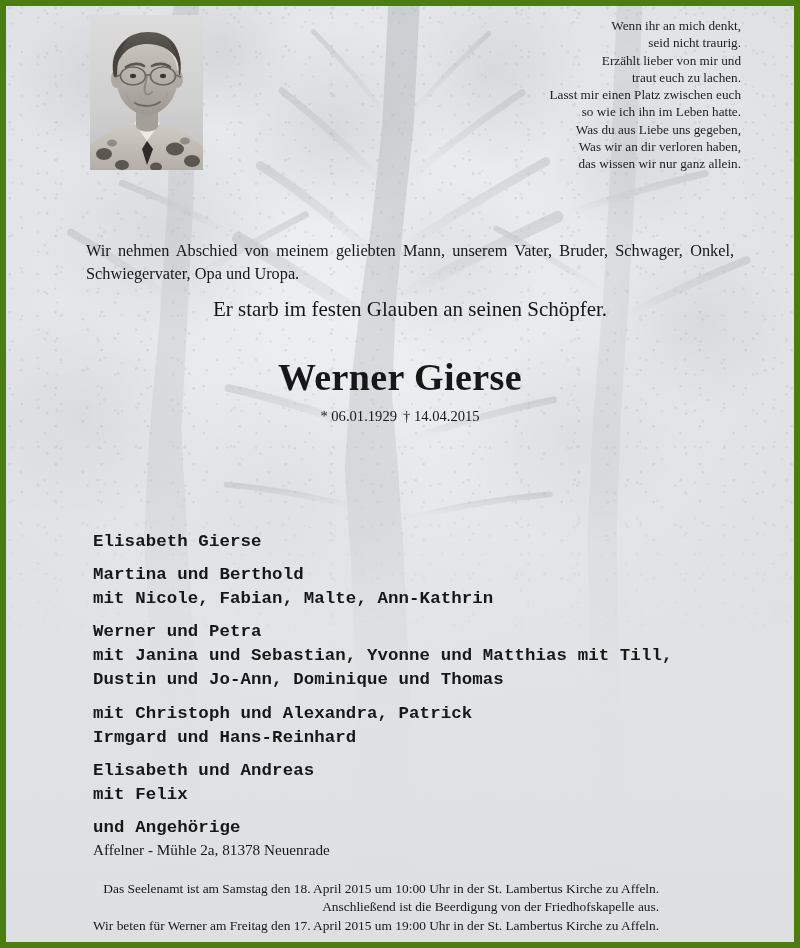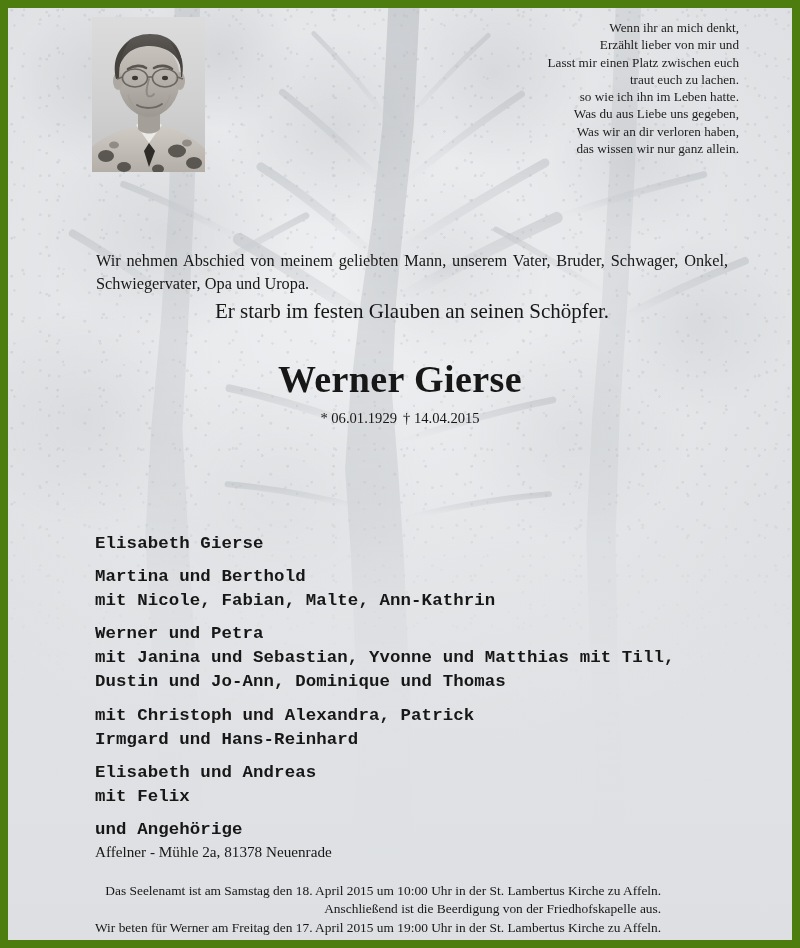"Wenn ihr an mich denkt," #notice { border: 8px solid #4d7c0f -> 6px solid #4d7c0f }
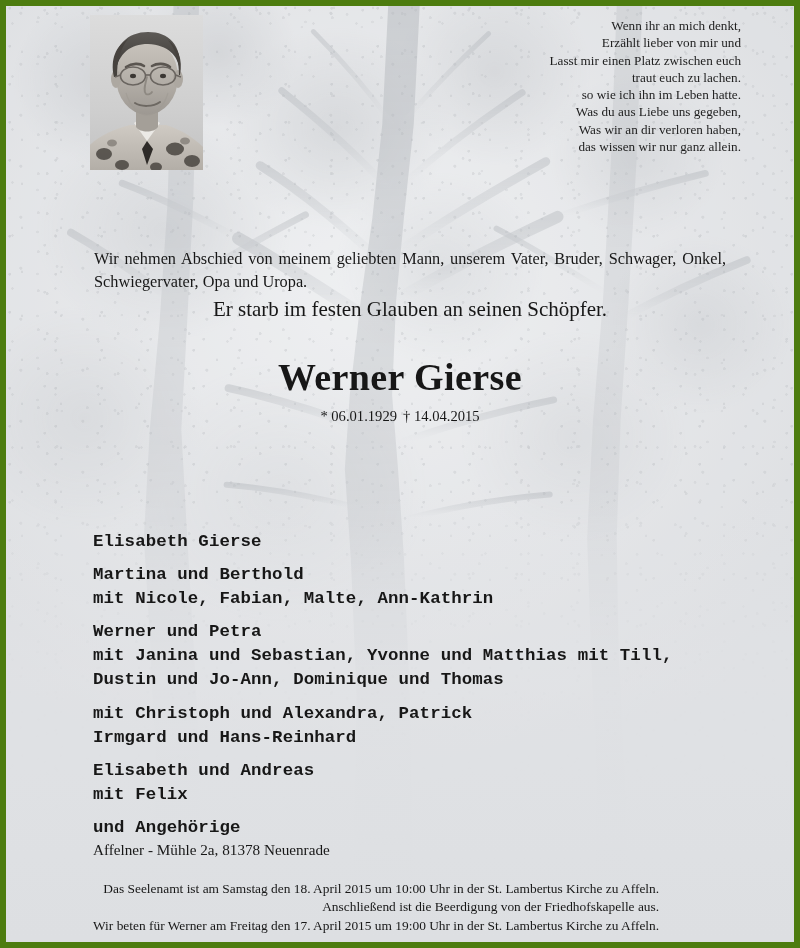"seid nicht traurig." div { html: none -> <div>seid nicht traurig.</div> }
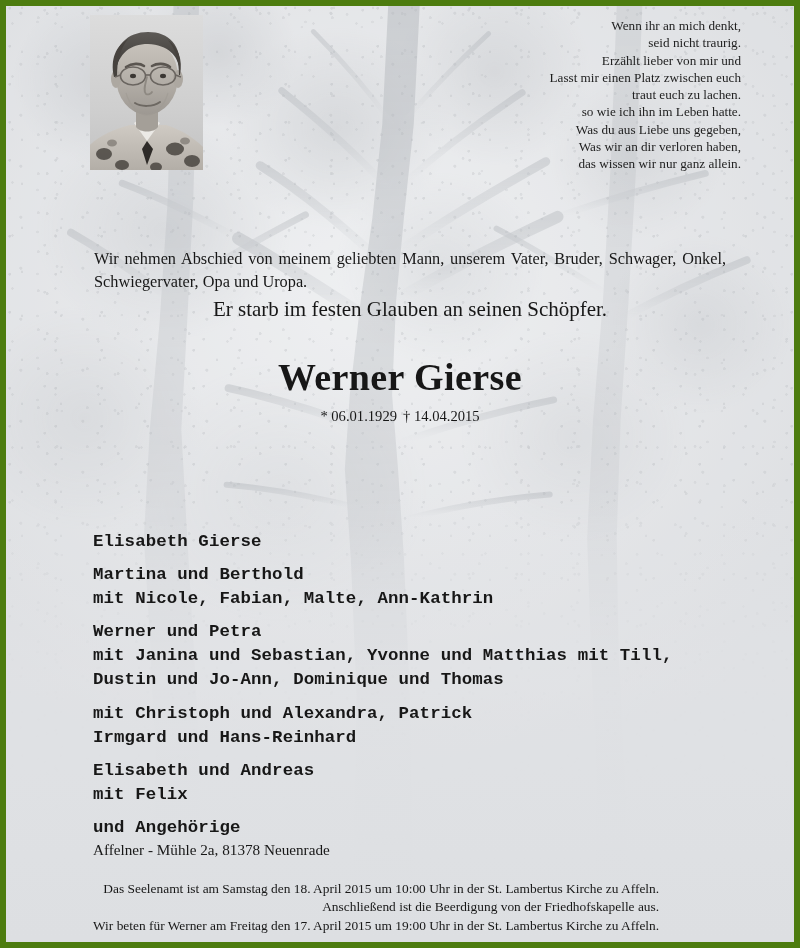"Lasst mir einen Platz zwischen" div { order: before "traut euch zu lachen." -> after "traut euch zu lachen." }
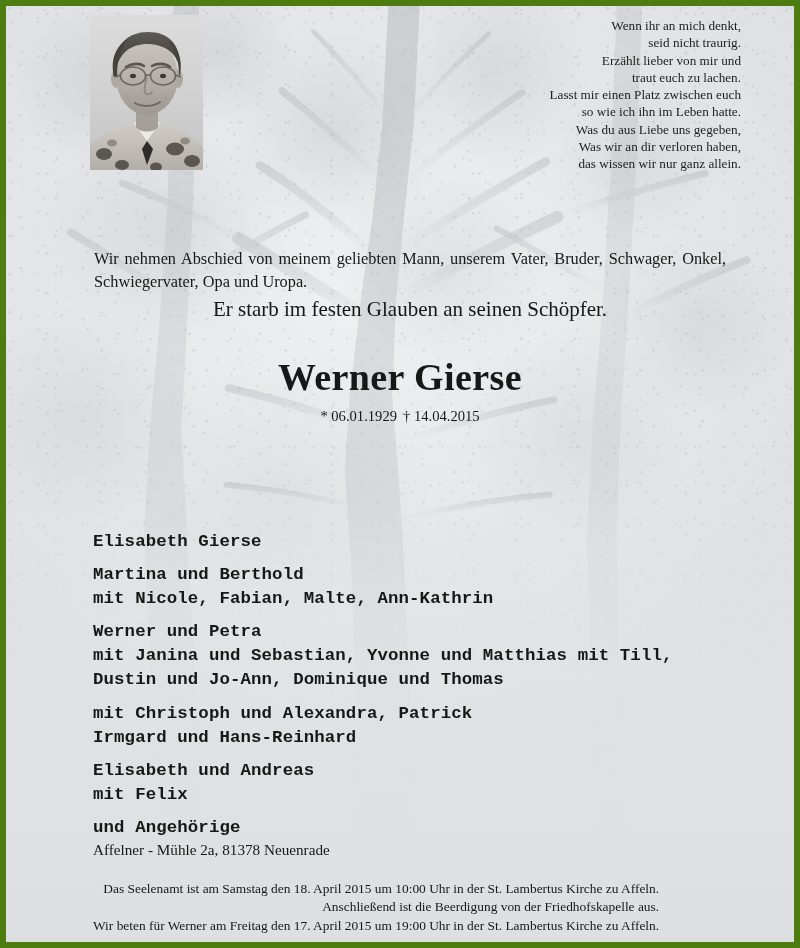"Wir nehmen Abschied von meinem" .farewell p { margin: 8px -> 0 }
